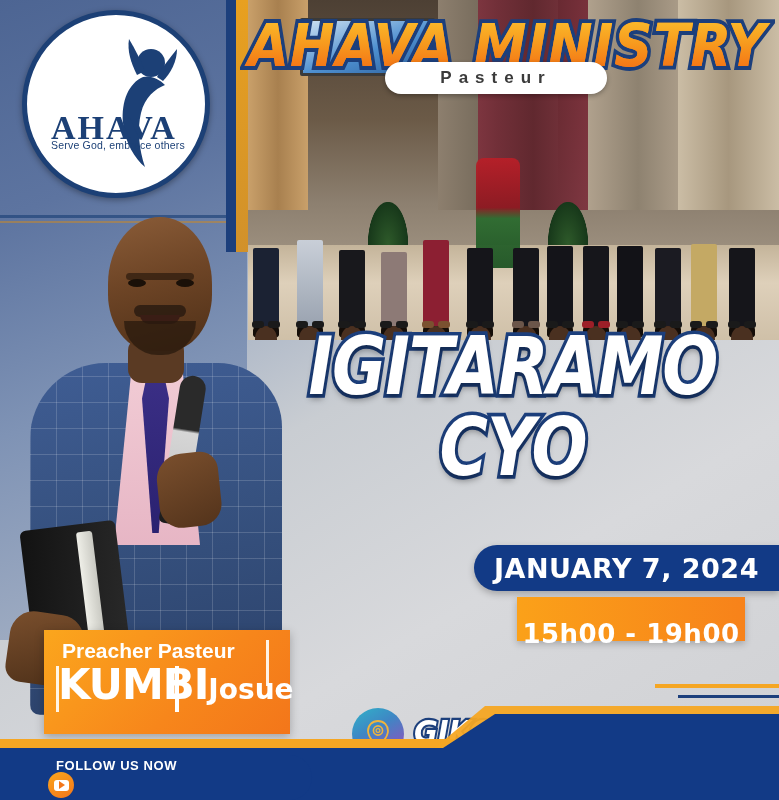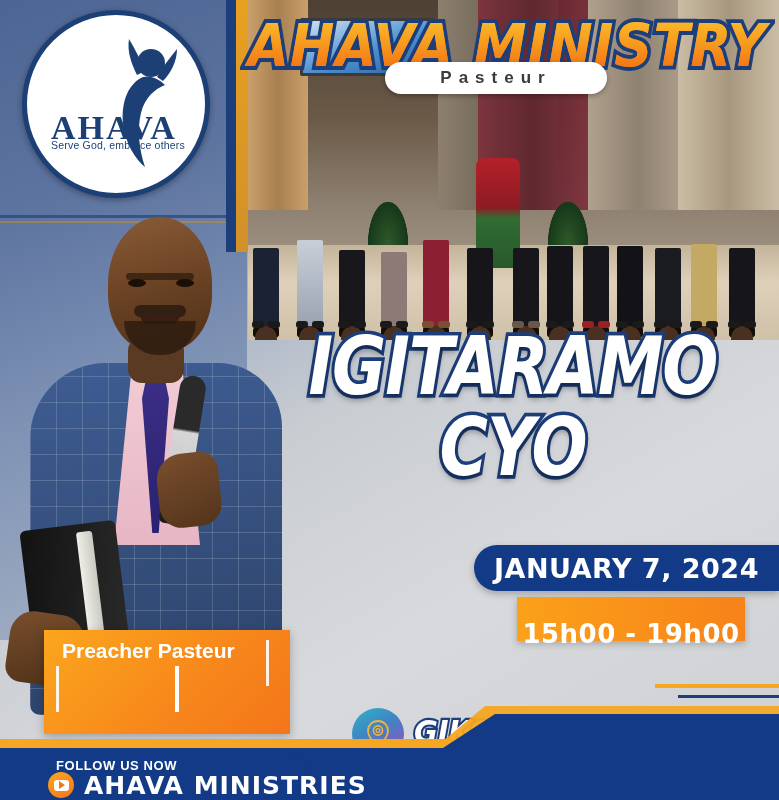"KUMBI" div.preacher-name-row { html: none -> <div> <span>KUMBI</span> <span>Josue</span> </div> }
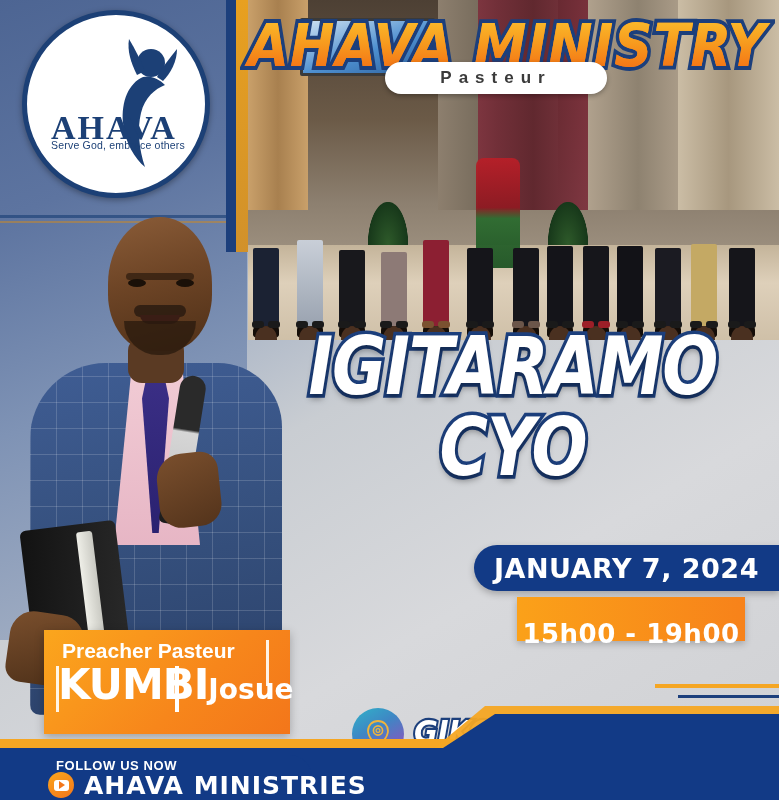"AHAVA MINISTRIES" div.channel { html: <div>AHAVA MINISTRIES</div> -> none }
